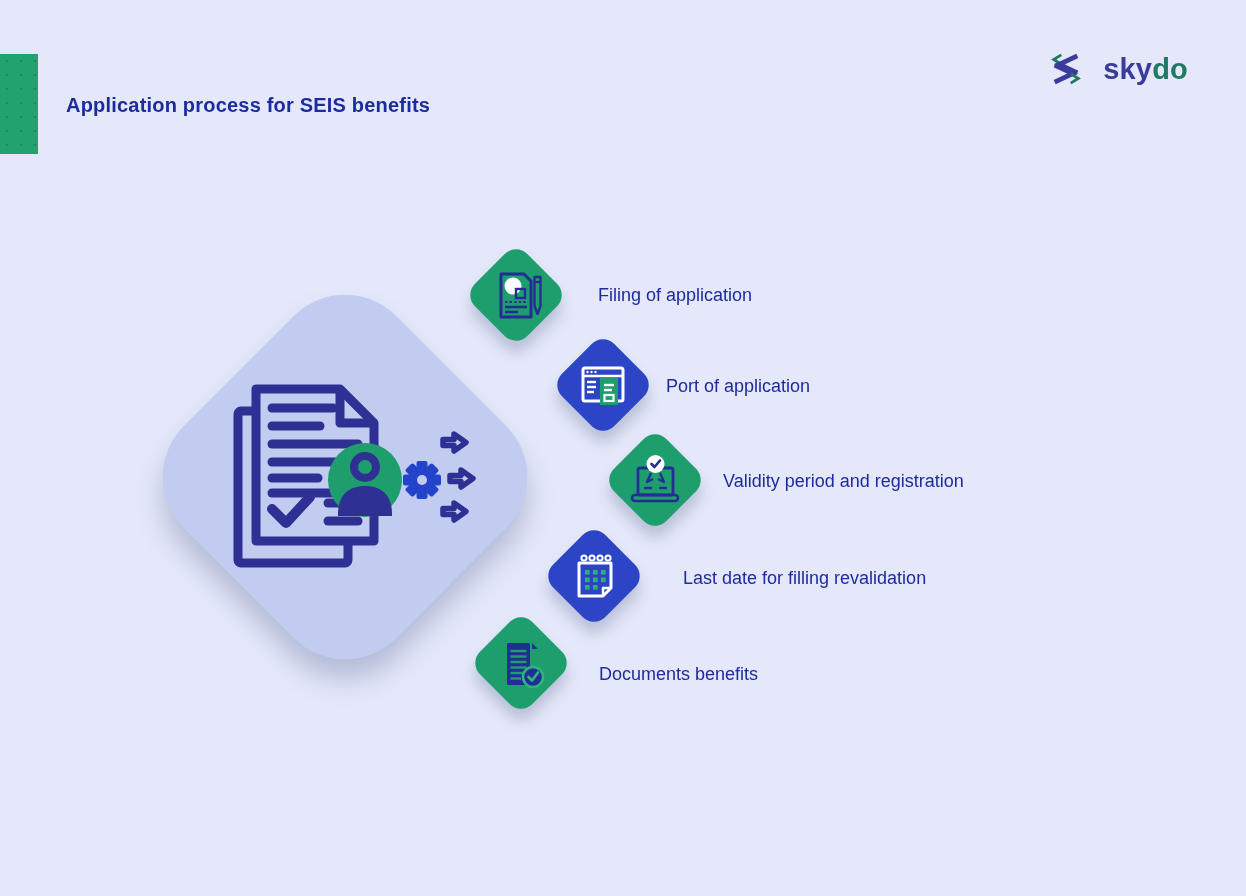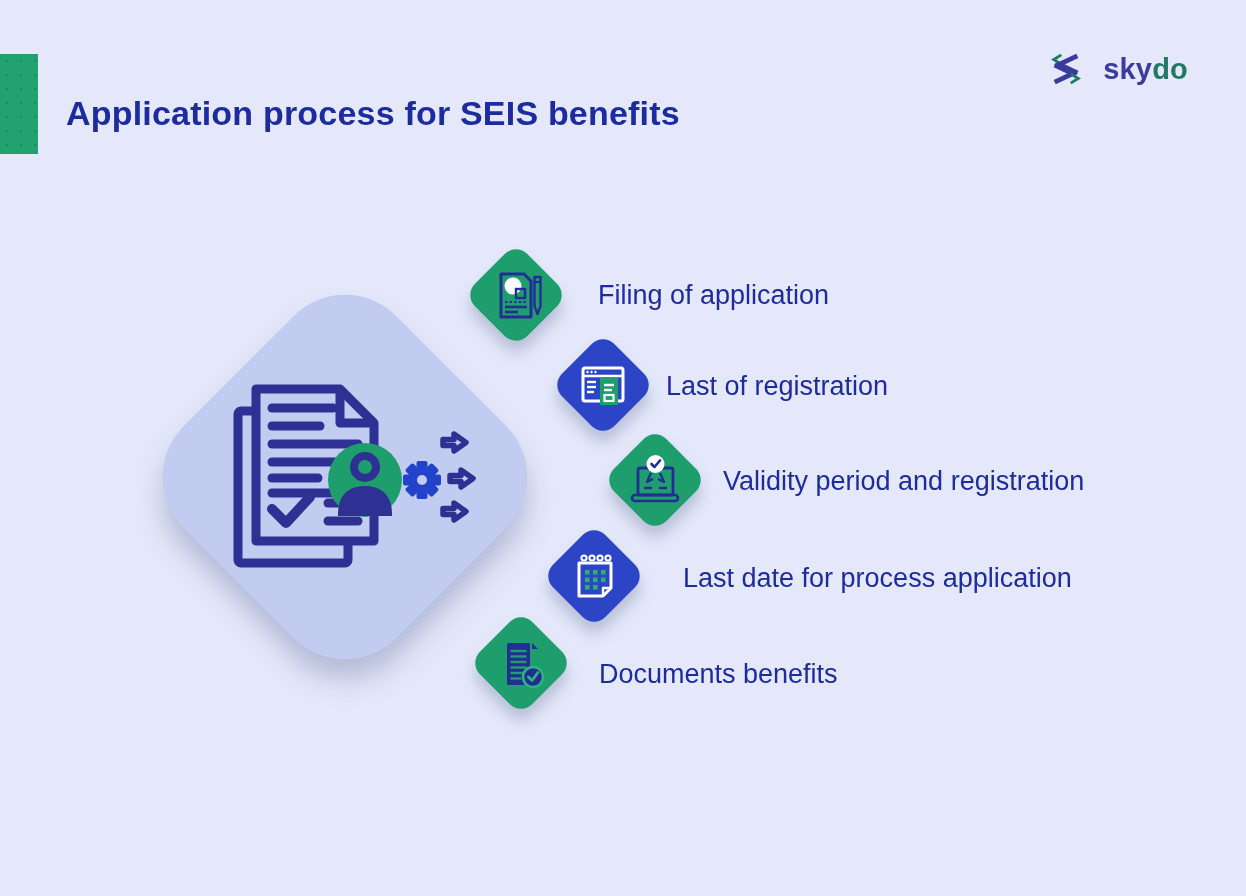"Application process for SEIS benefits" .page-title { font-size: 34px -> 20px }
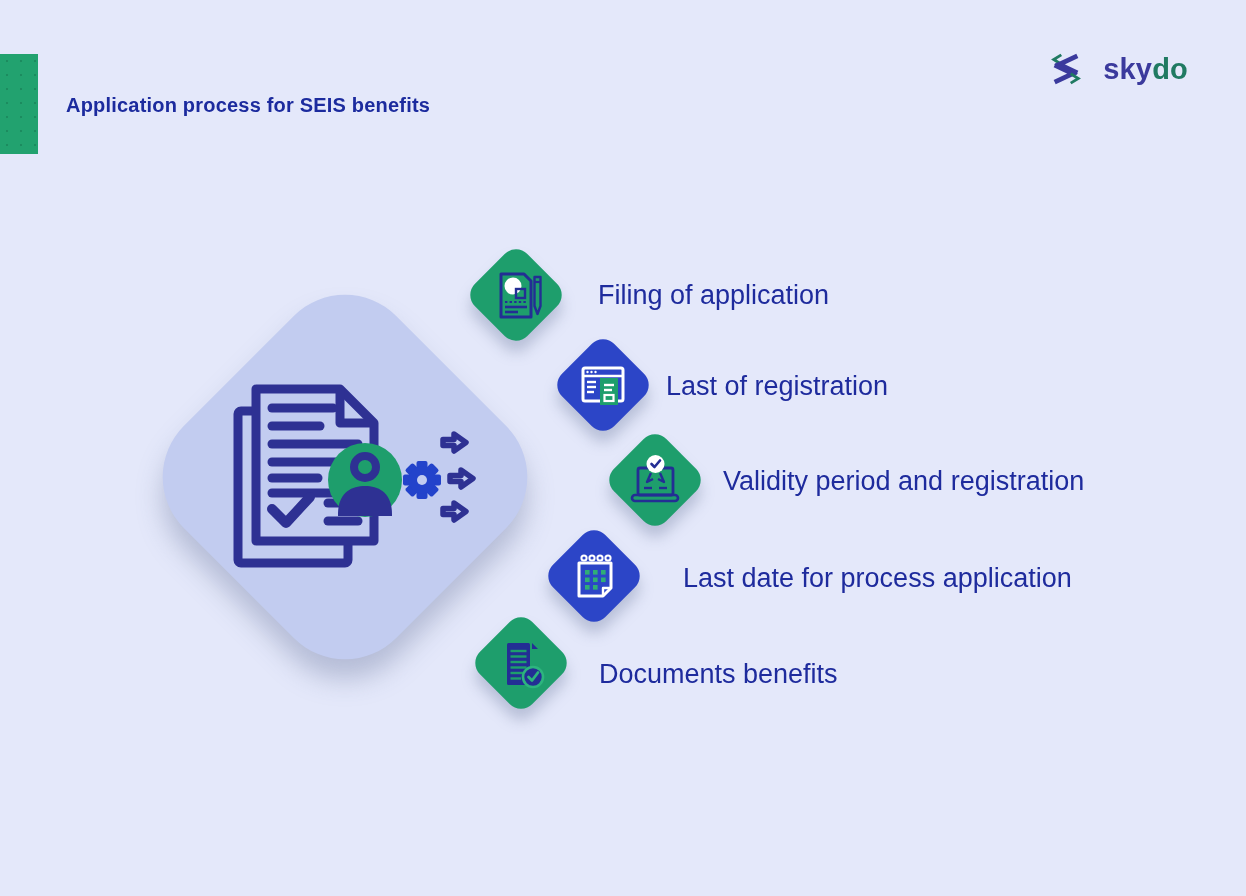"Filing of application" .step-label { font-size: 27px -> 18px }
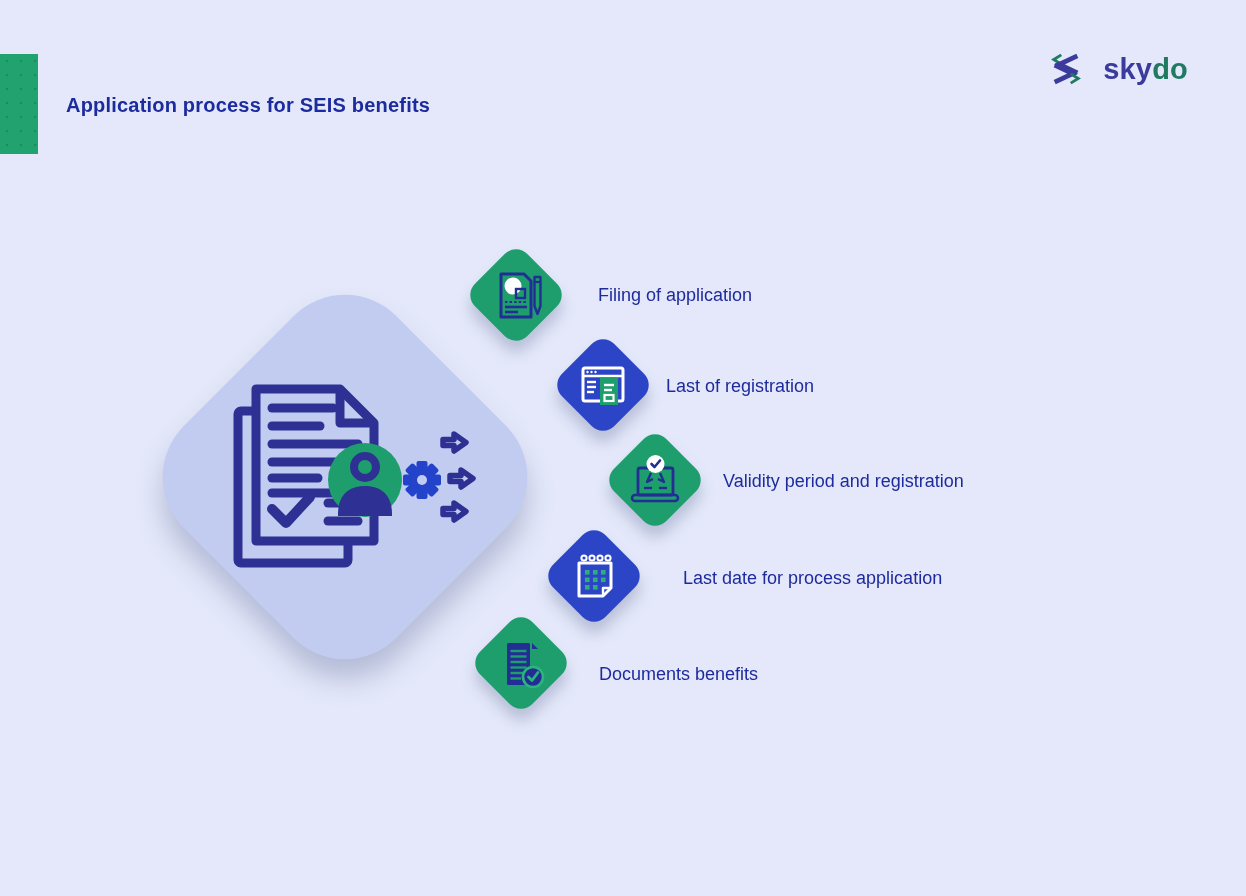"Last of registration" div.step-label { text: Last of registration -> Port of application }
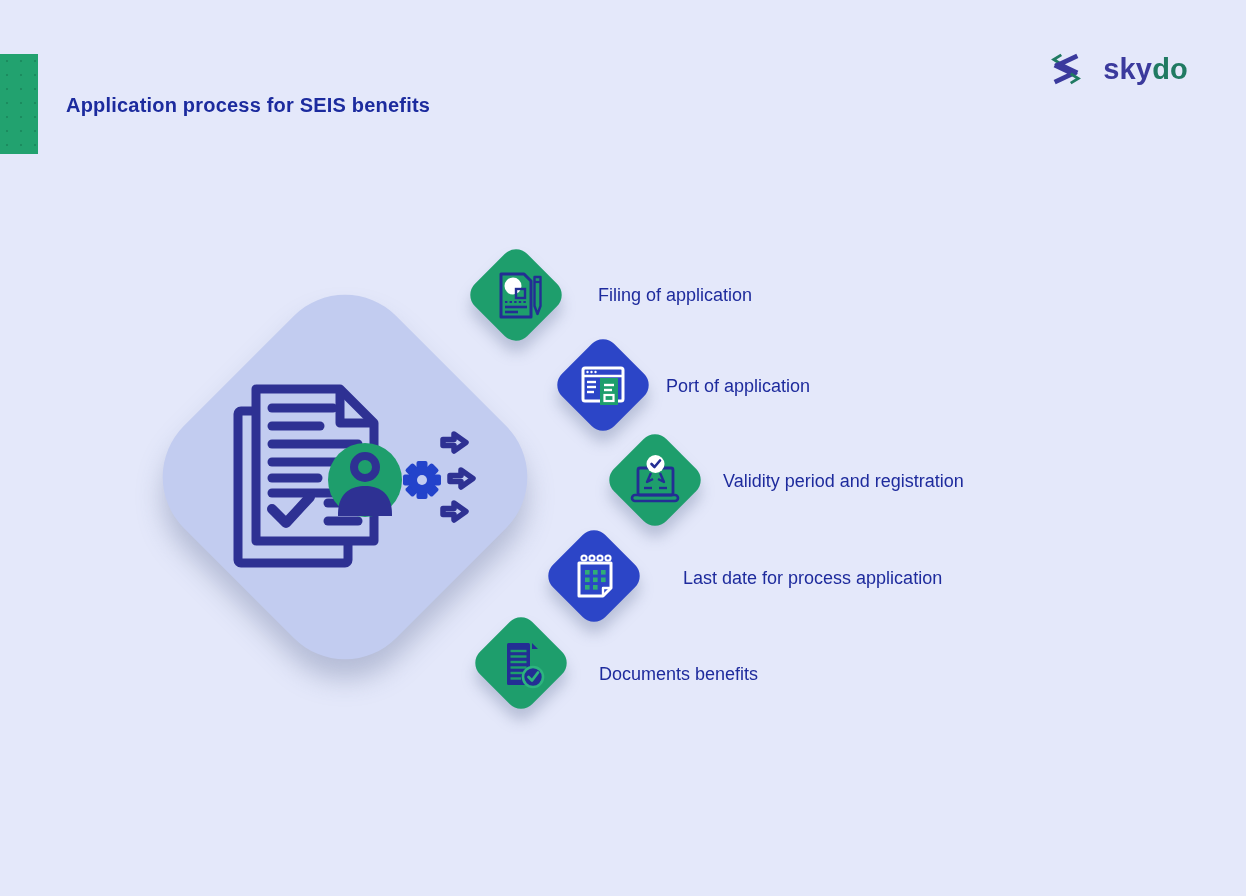"Last date for process application" div.step-label { text: process application -> filling revalidation }
